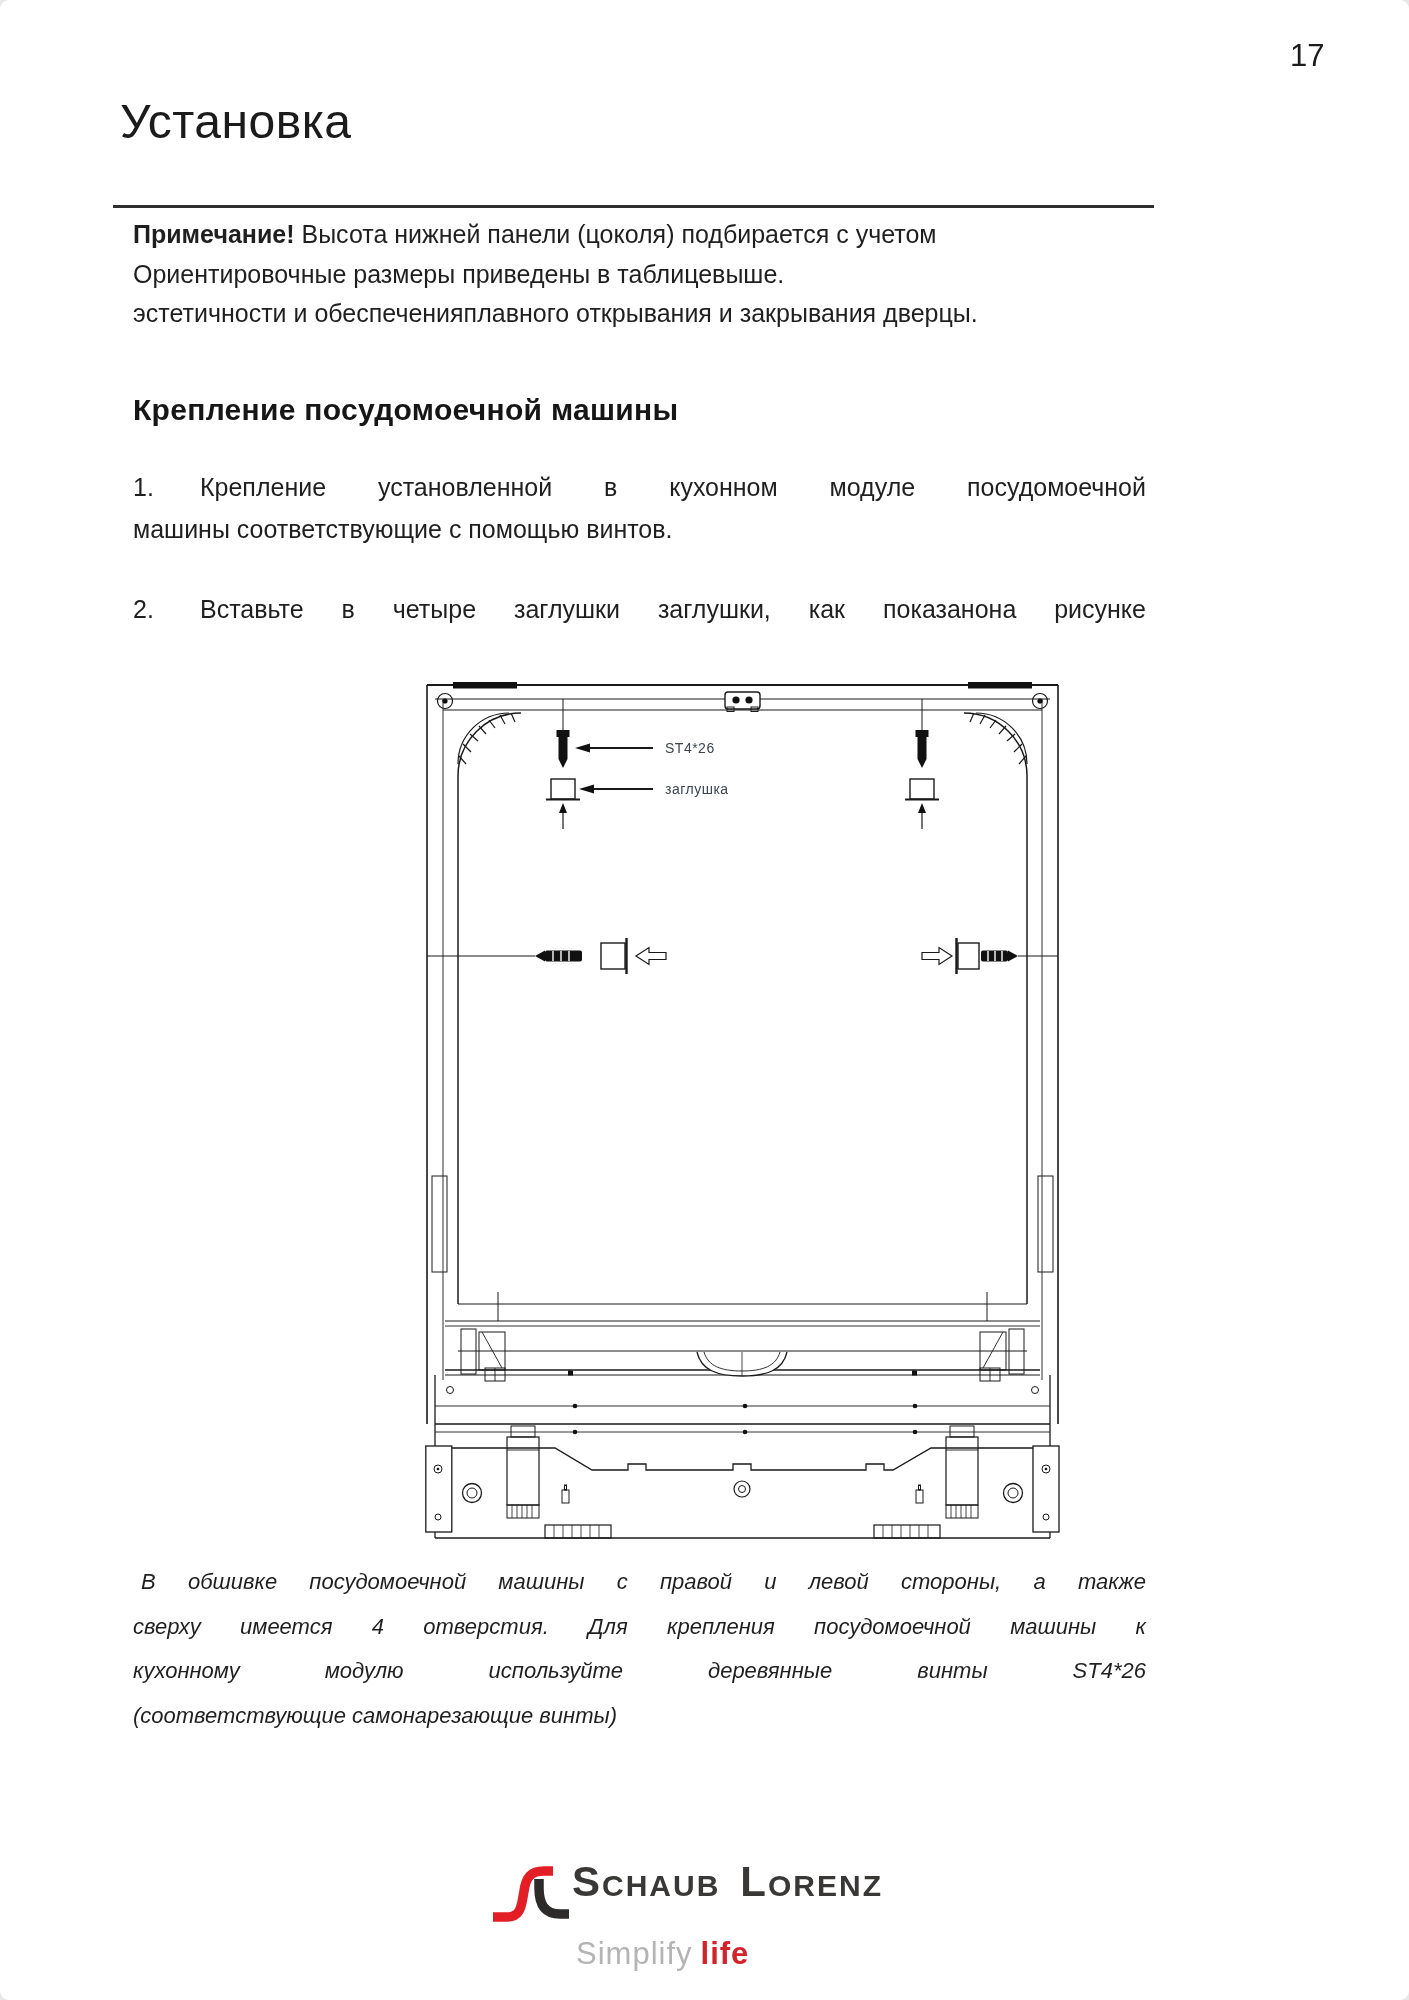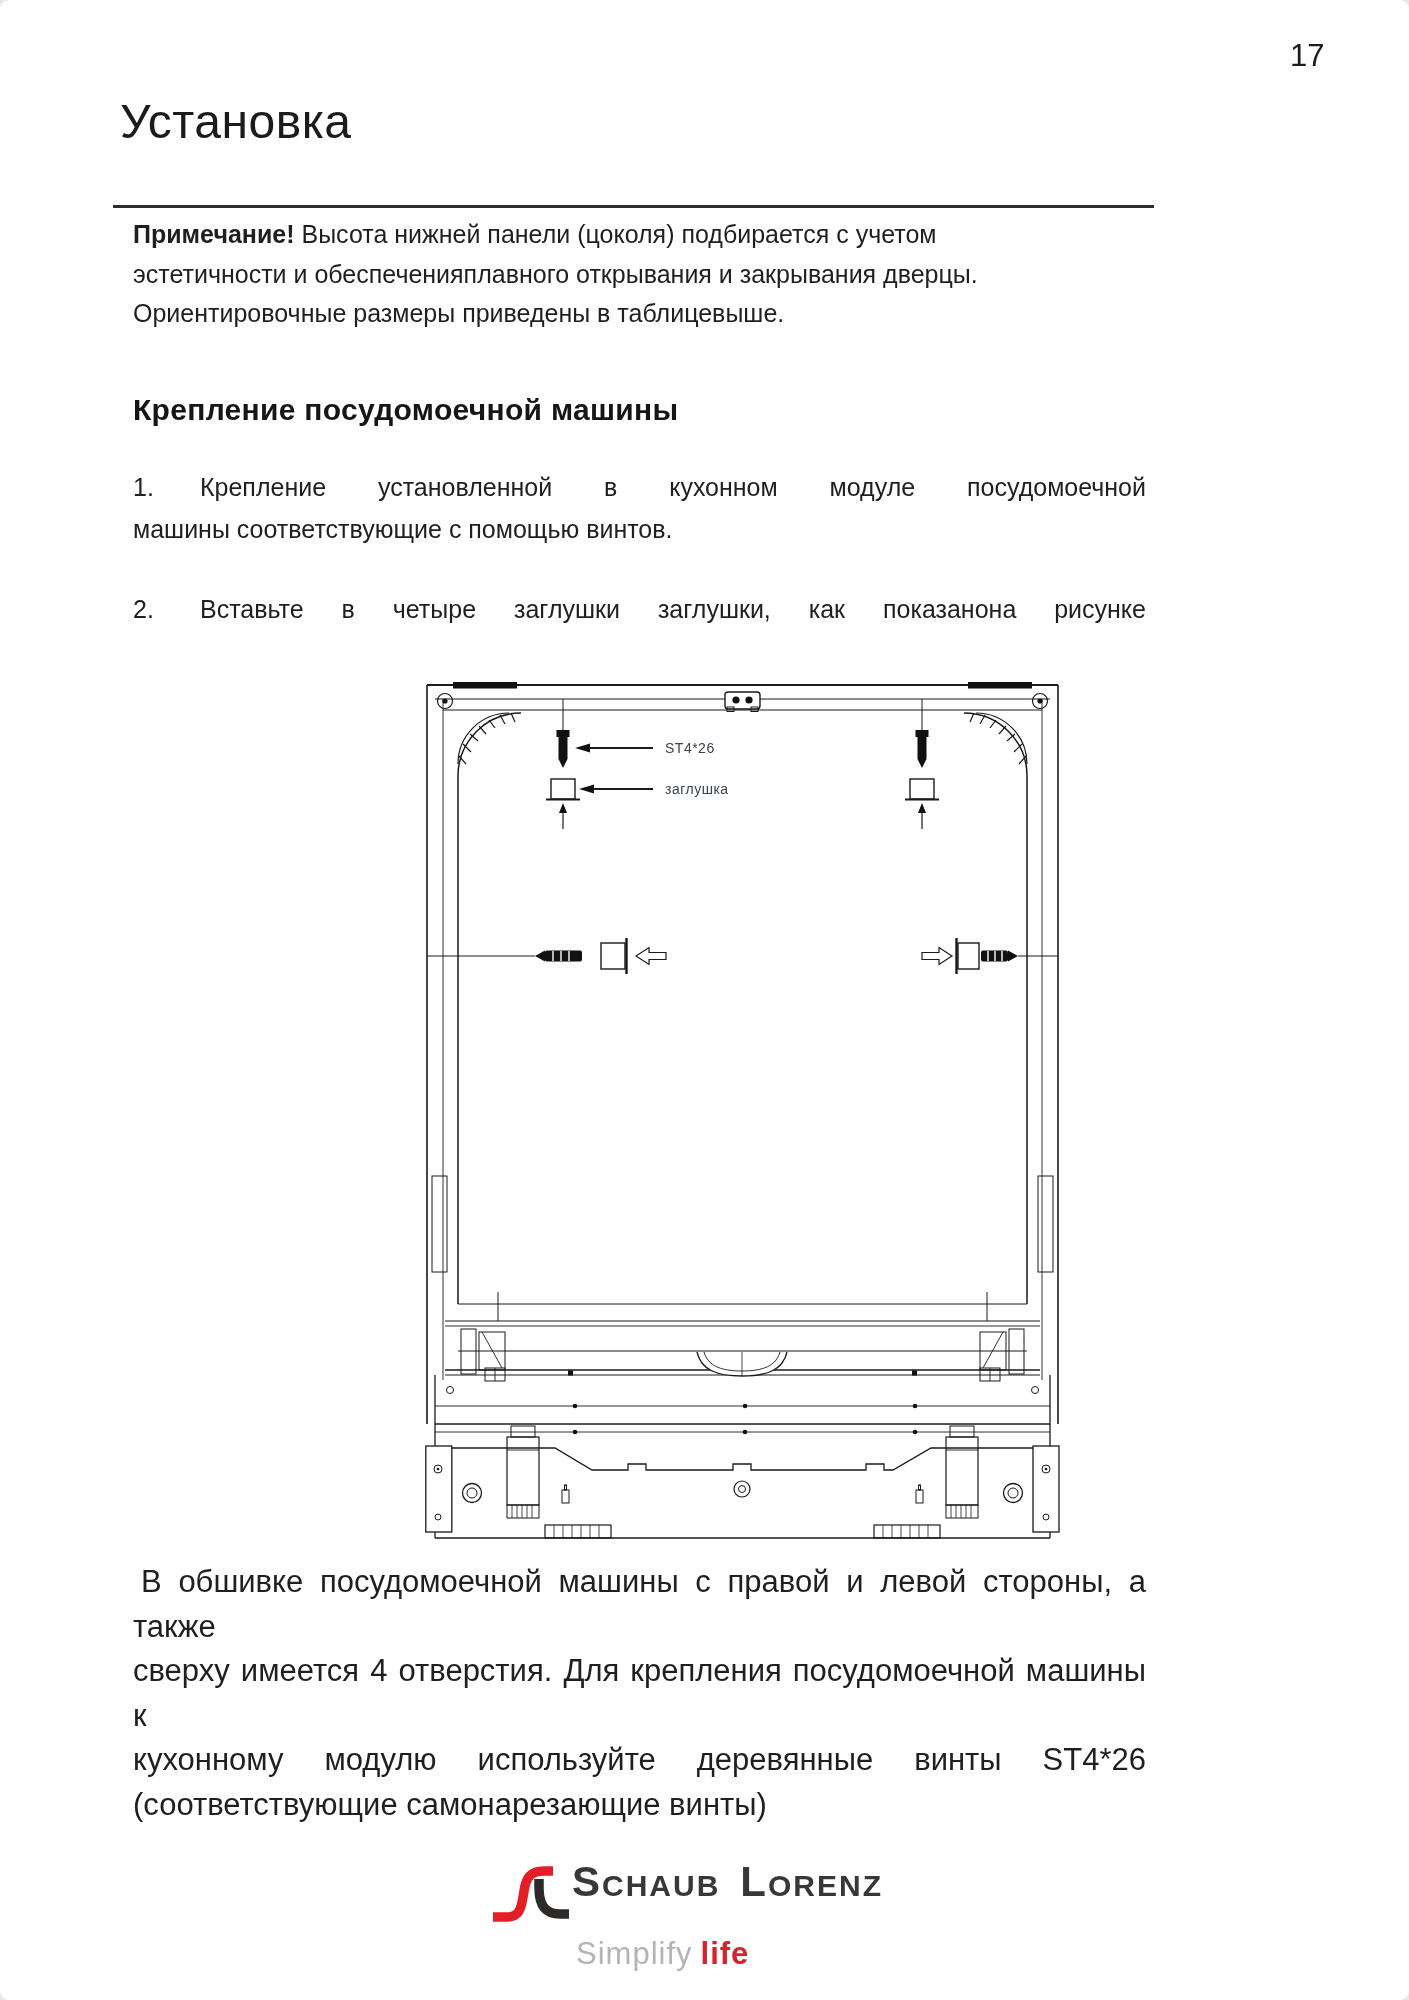"эстетичности и обеспеченияплавного" div { order: before "Ориентировочные размеры приведены в" -> after "Ориентировочные размеры приведены в" }
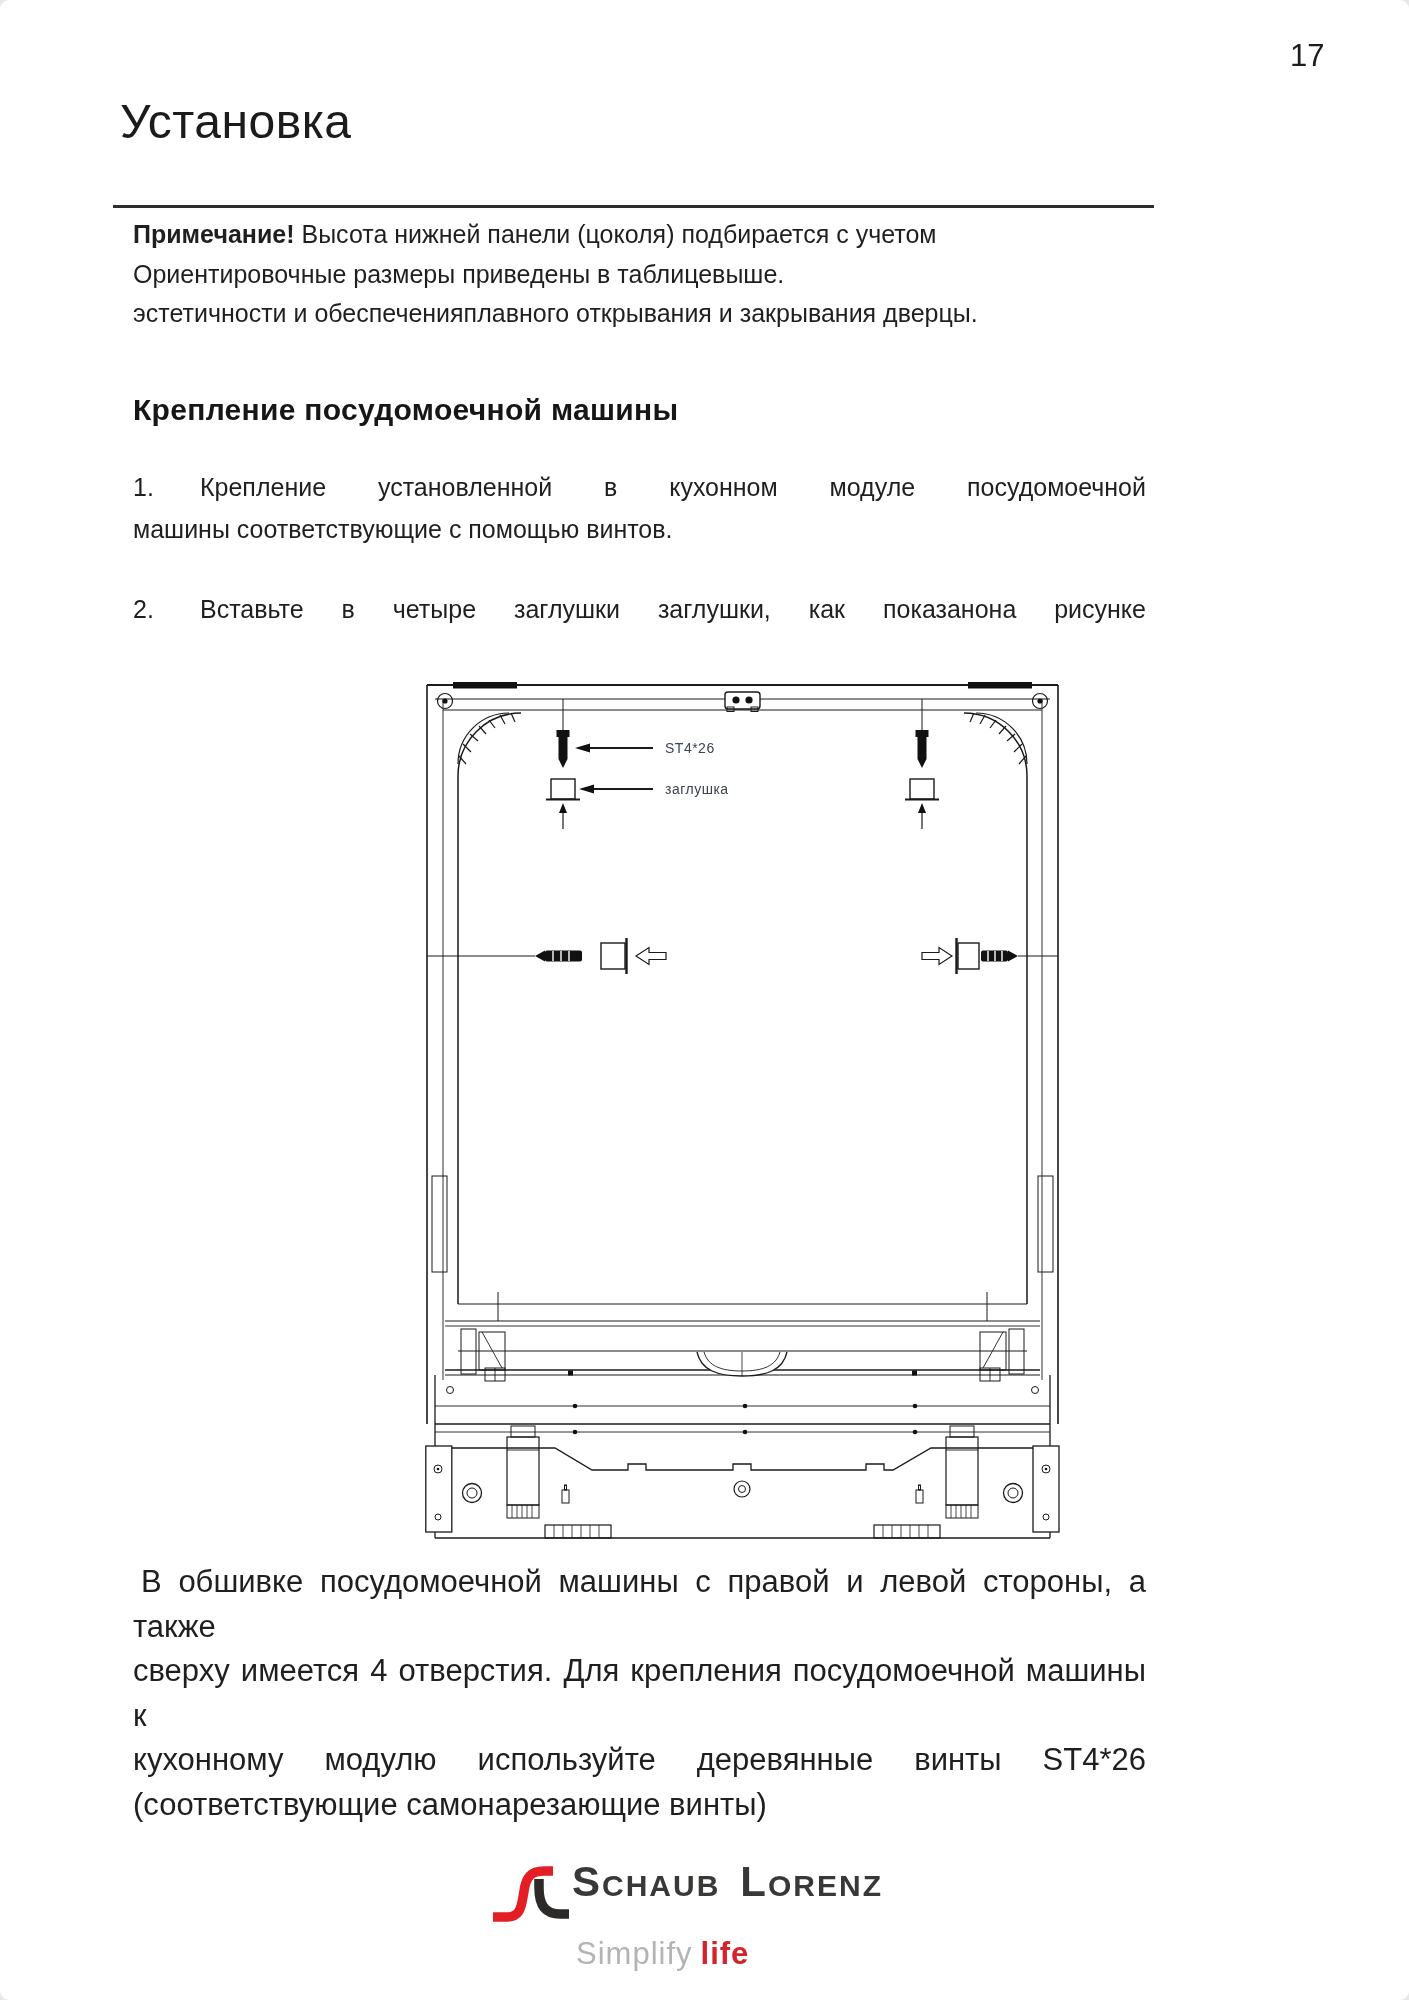"В обшивке посудомоечной машины с" .closing { font-size: 31px -> 22px; font-style: none -> italic }
